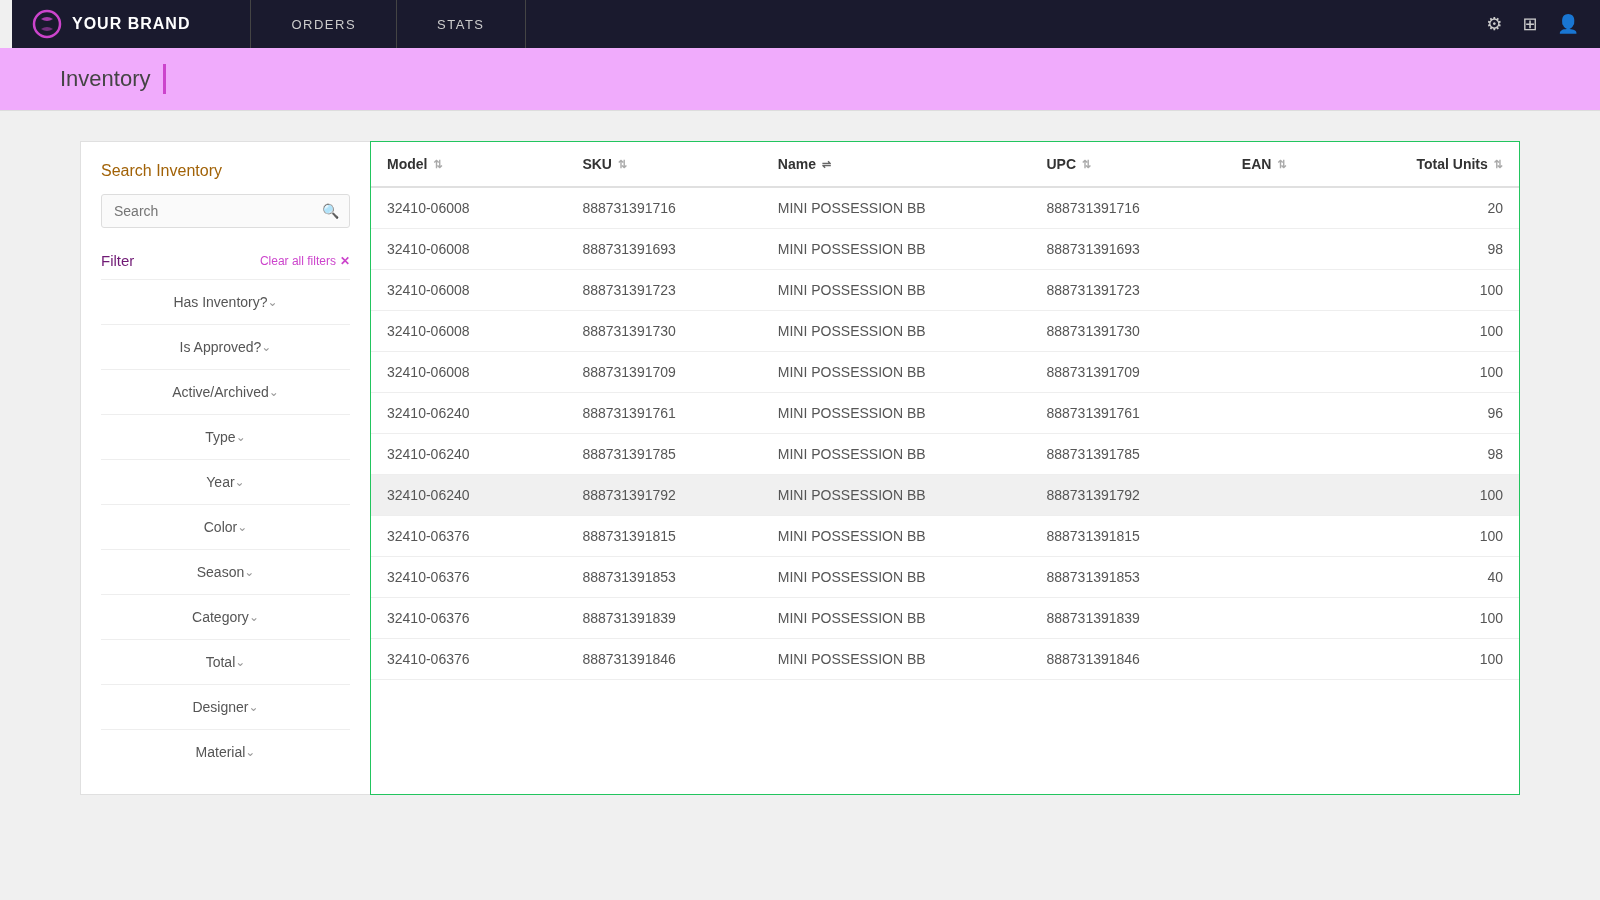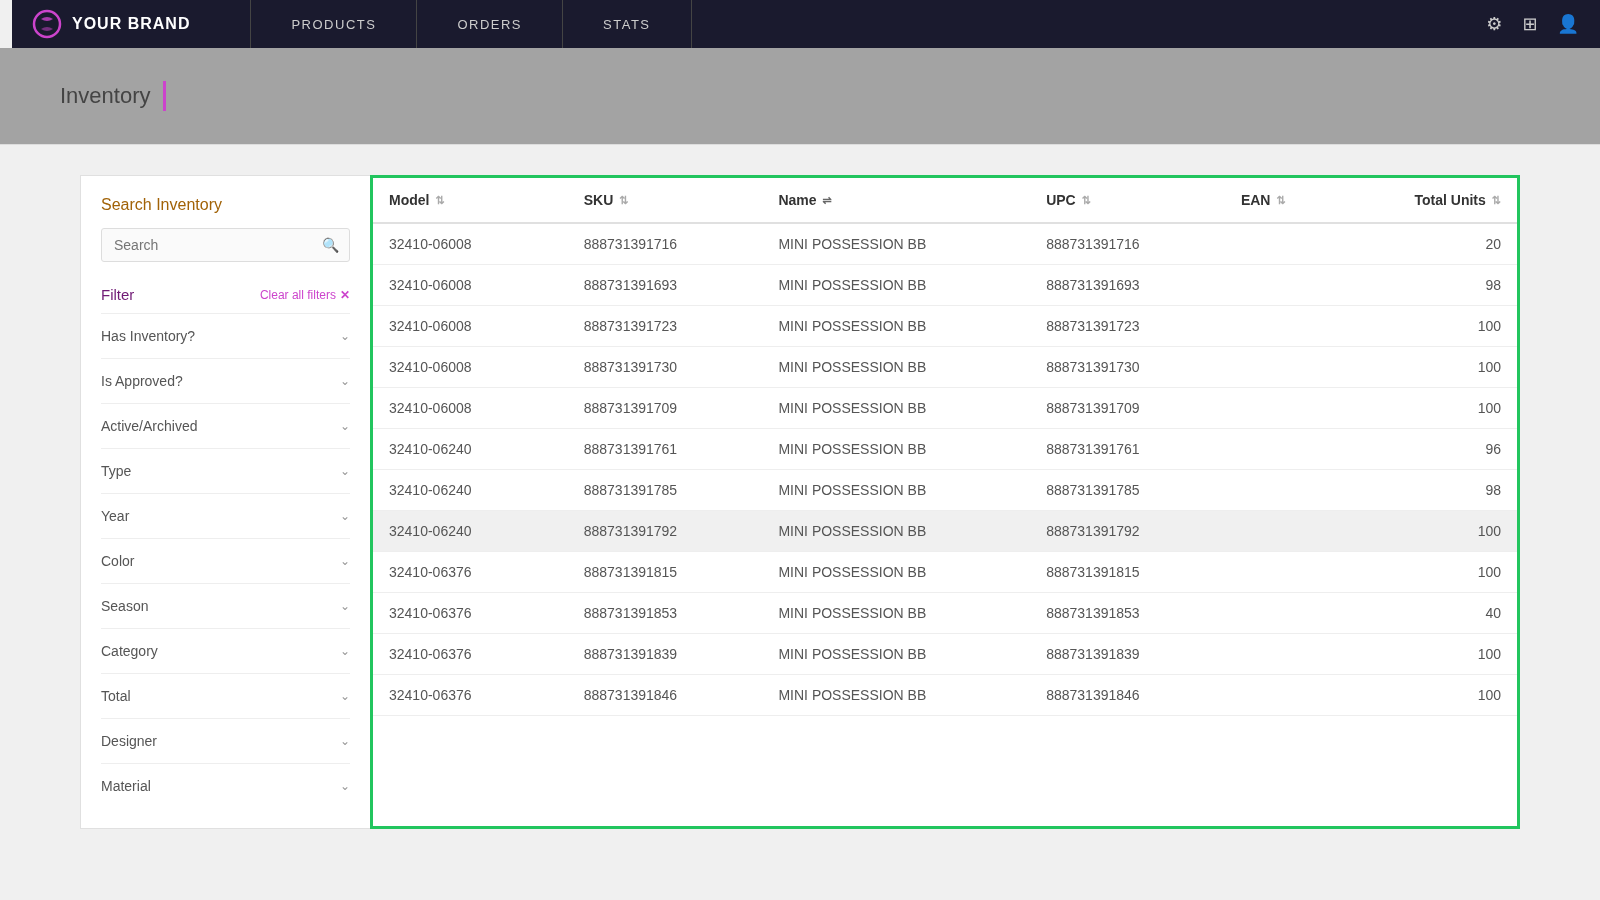"PRODUCTS" div.nav-item { html: <div>PRODUCTS</div> -> none }
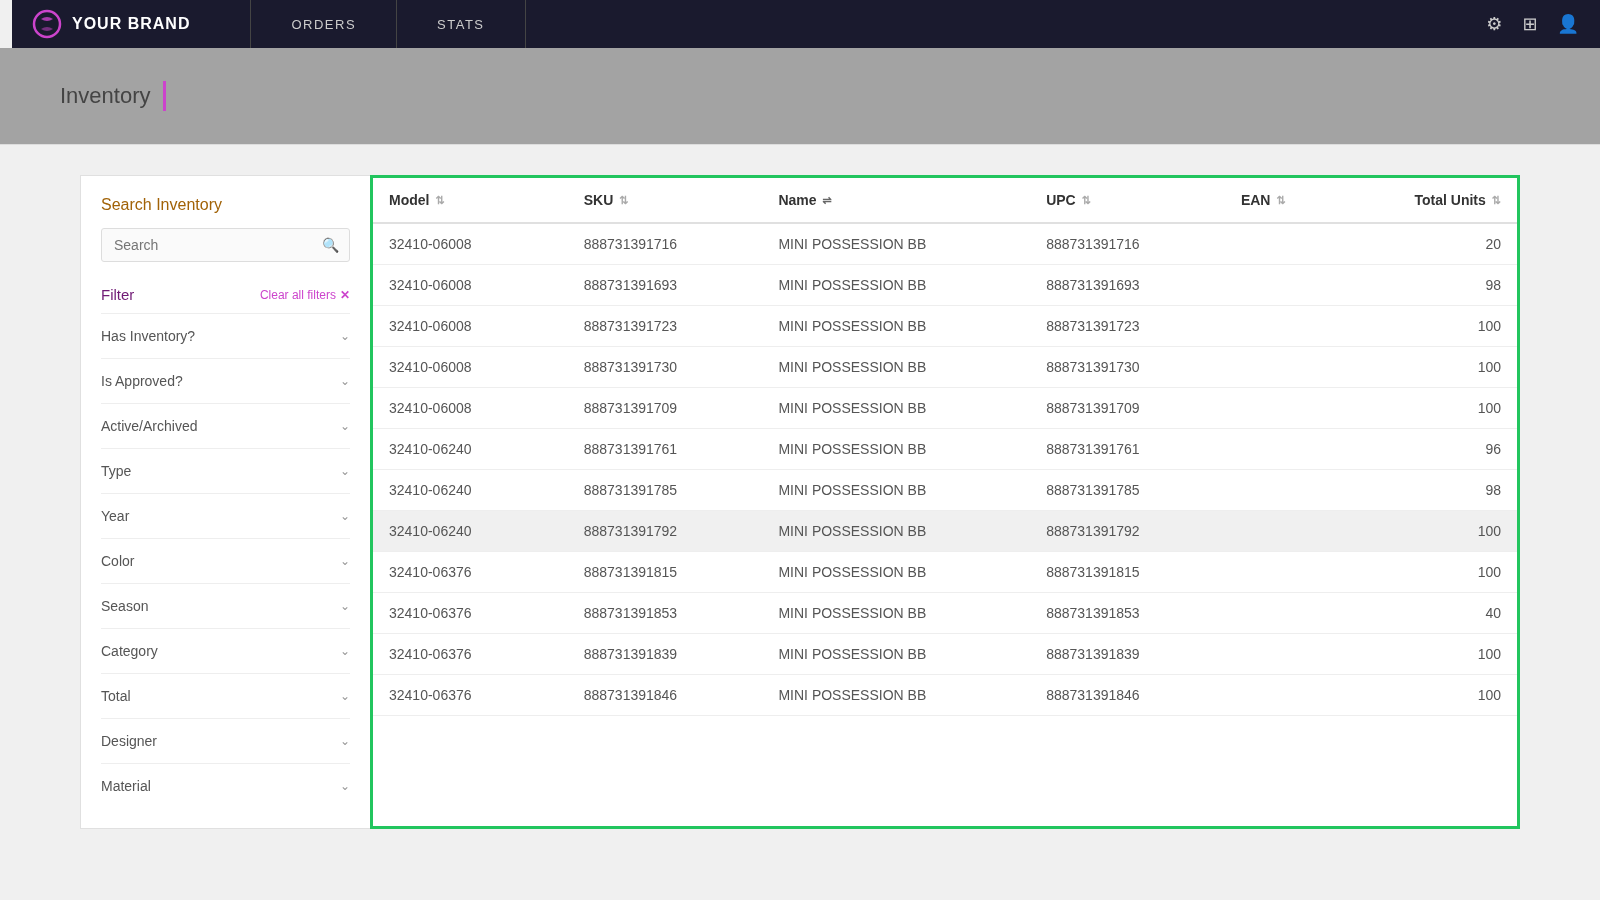"Inventory" .page-header { background: #a3a3a3 -> #f0abfc; padding: 33px 60px -> 16px 60px }
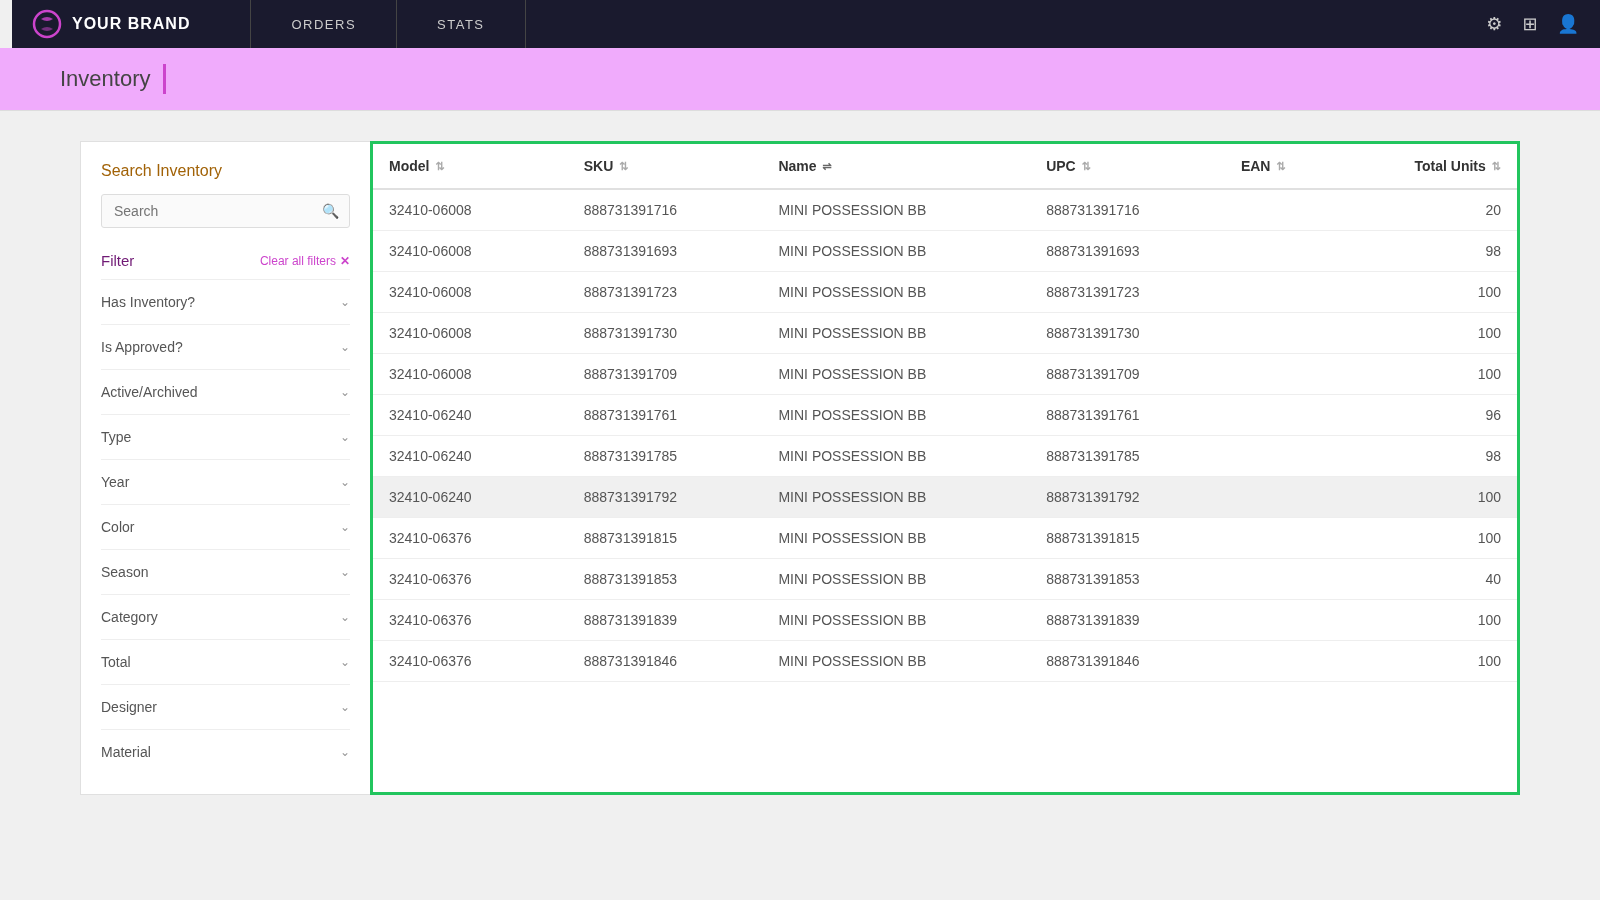"Model" .table-area { border: 3px solid #22c55e -> 1px solid #22c55e }
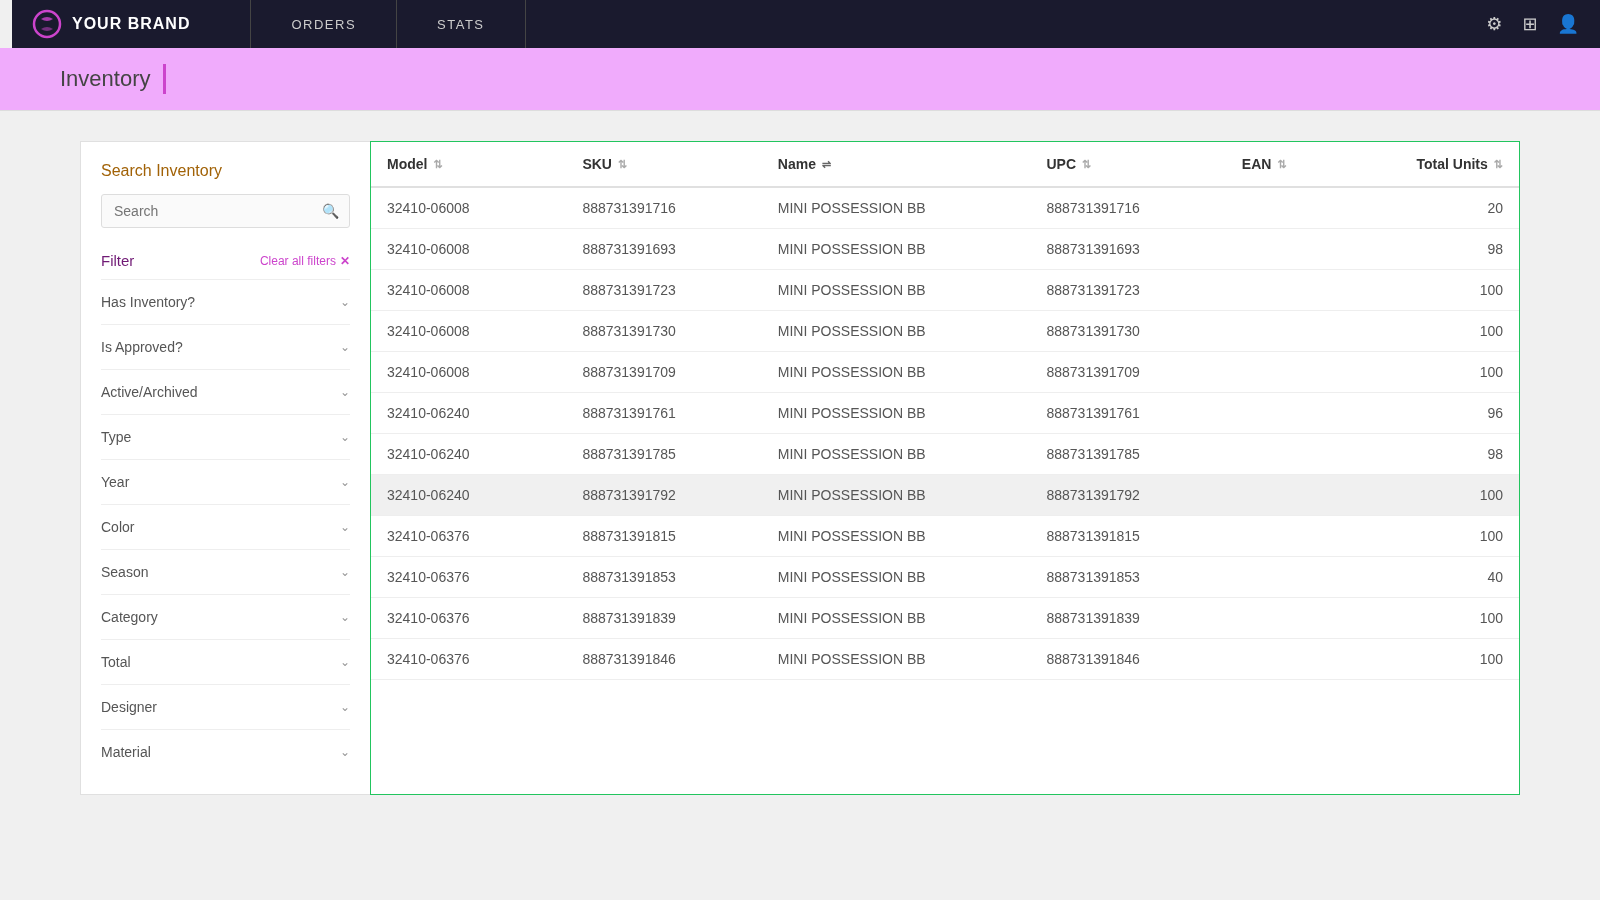"Has Inventory?" .filter-item { justify-content: space-between -> center }
